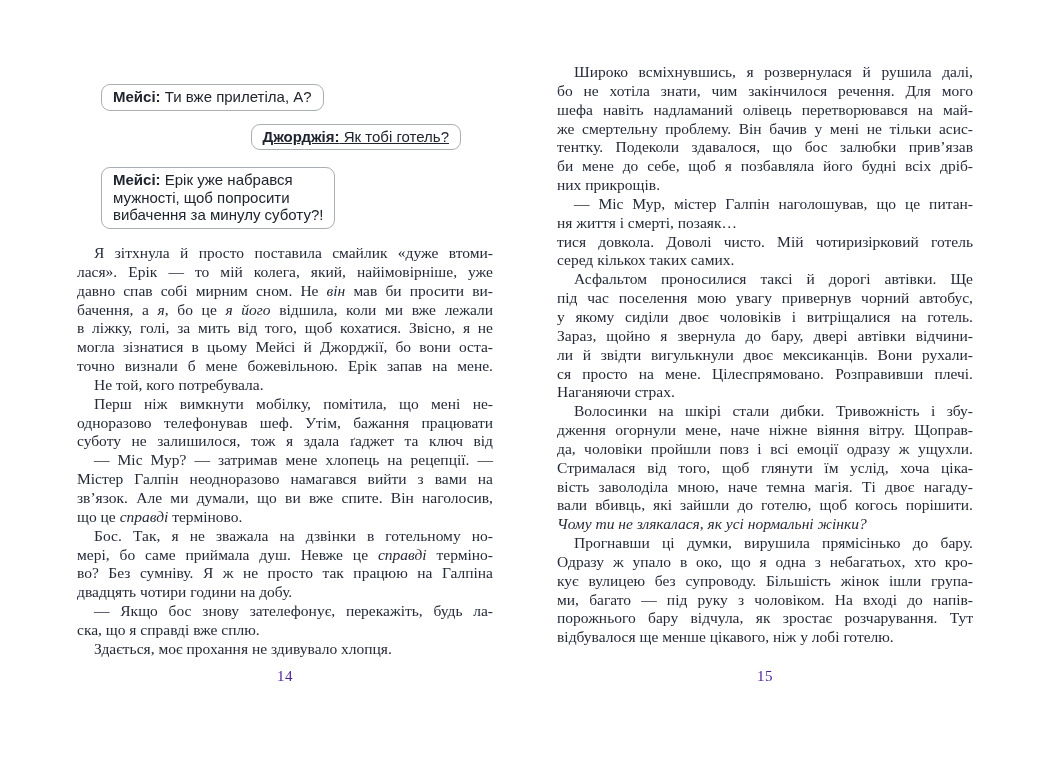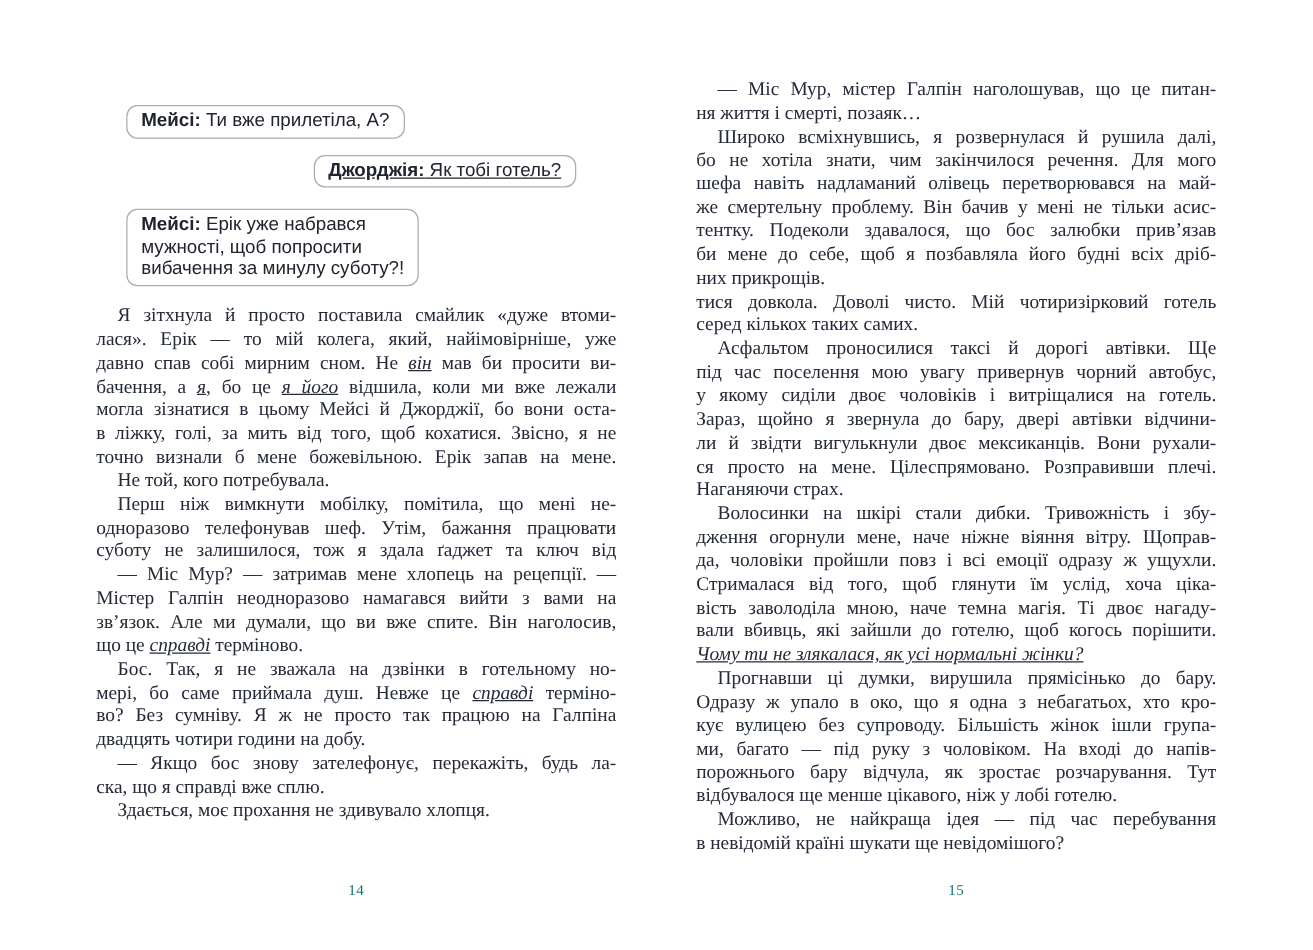"— Міс Мур, містер Галпін" p.para { order: before "Широко всміхнувшись, я розвернулася й" -> after "Широко всміхнувшись, я розвернулася й" }
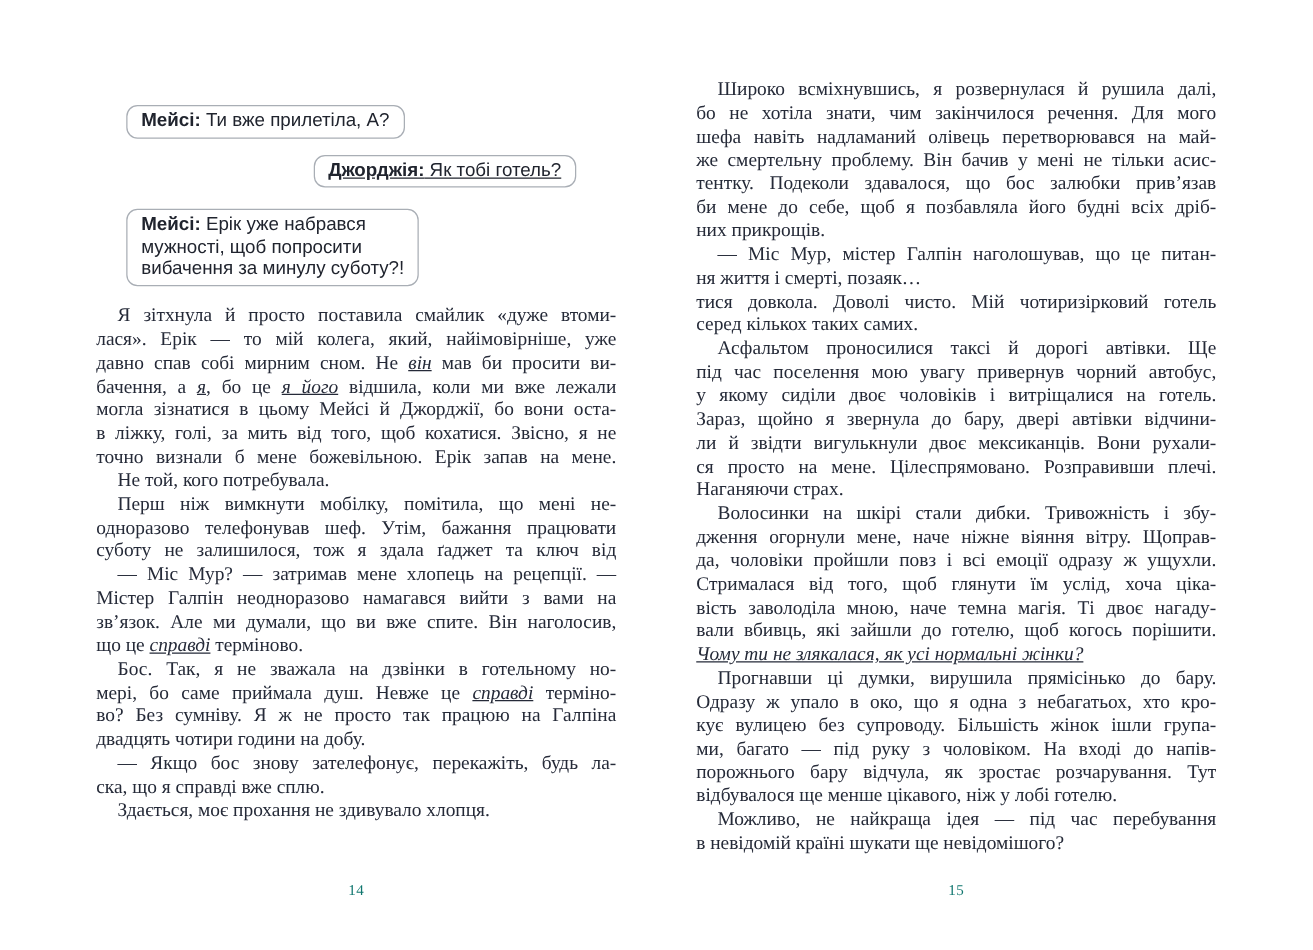"він" em { text-decoration: underline -> none }
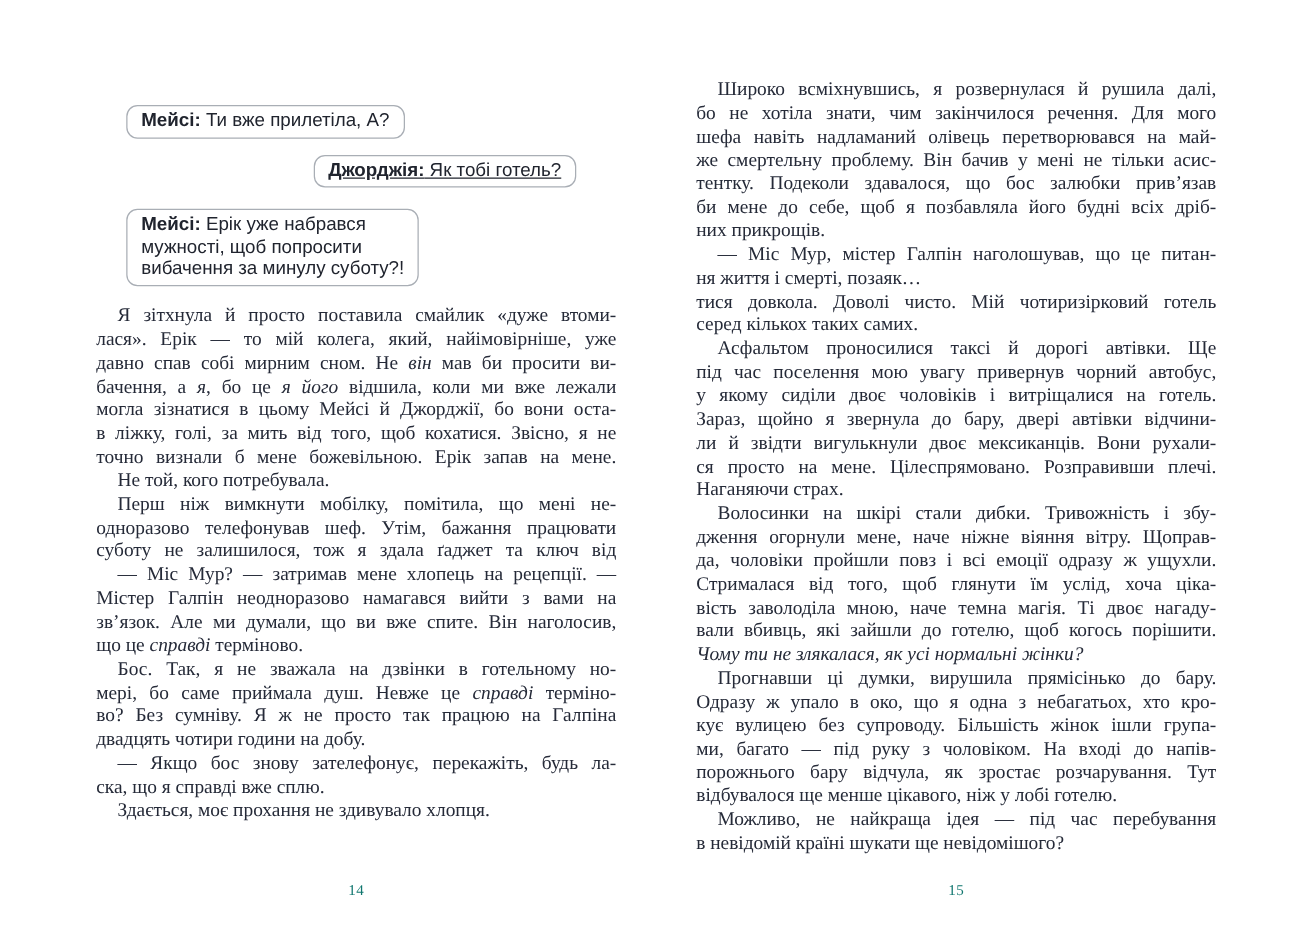"могла зізнатися в цьому Мейсі" span.line { order: before "в ліжку, голі, за мить" -> after "в ліжку, голі, за мить" }
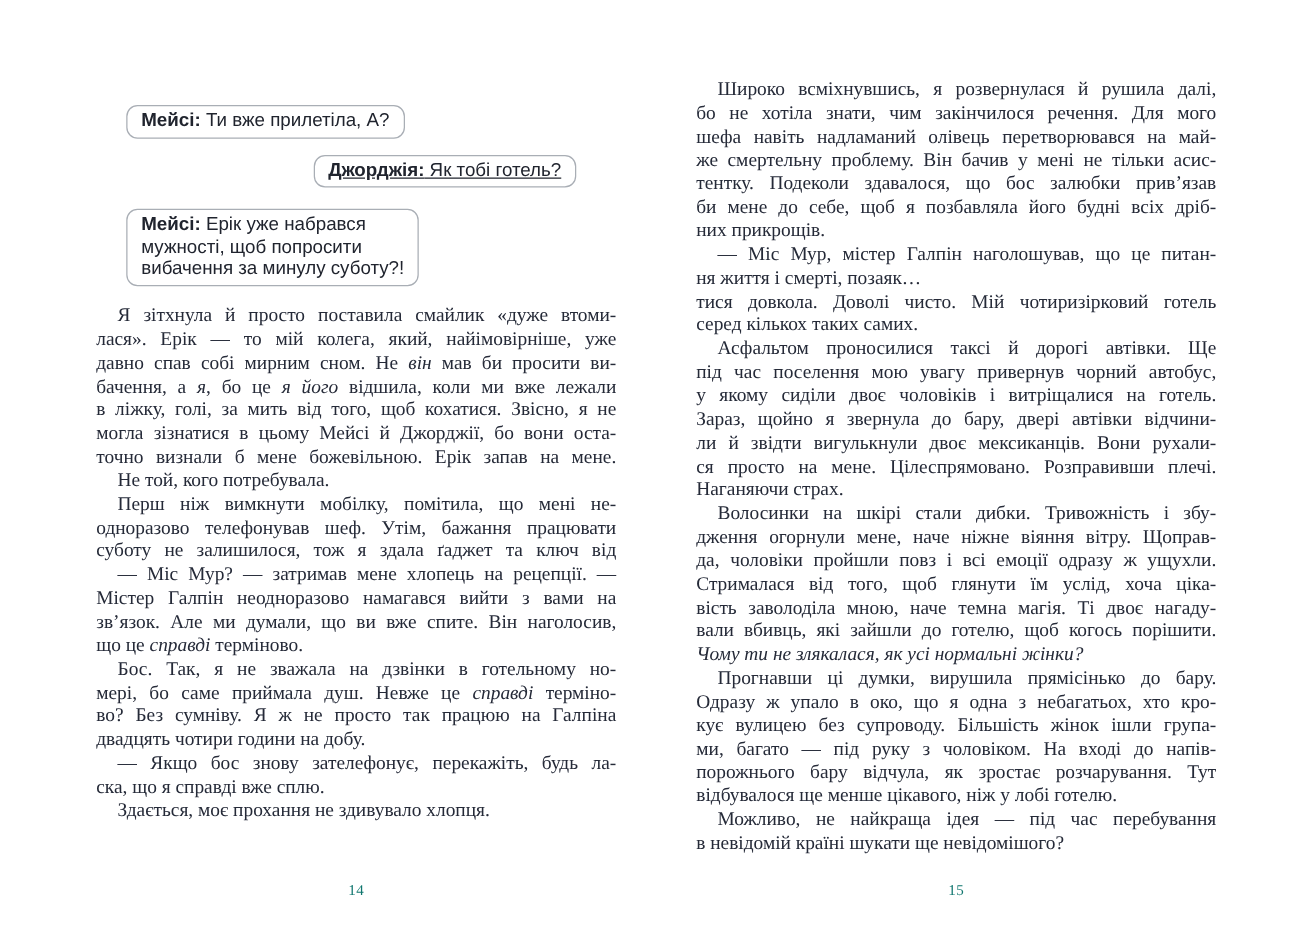"Можливо, не найкраща ідея —" p.para { html: <p> <span>Можливо, не найкраща ідея — під час перебування</span> <span>в невідомій країні шукати ще невідомішого?</span> </p> -> none }
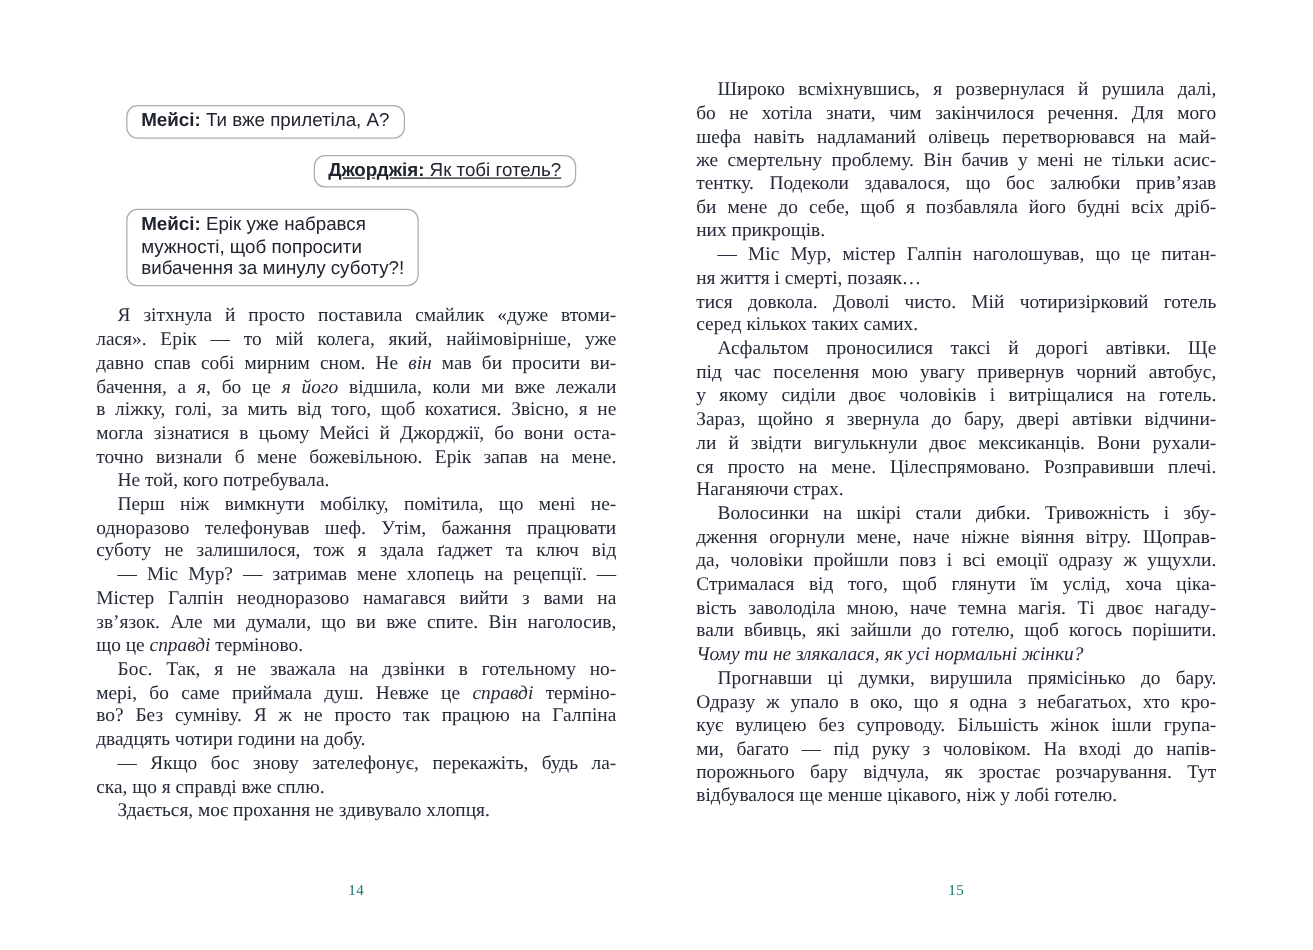"14" .page-number { color: #0f766e -> #4c1d95; font-size: 12px -> 15px; top: 705px -> 668px }
